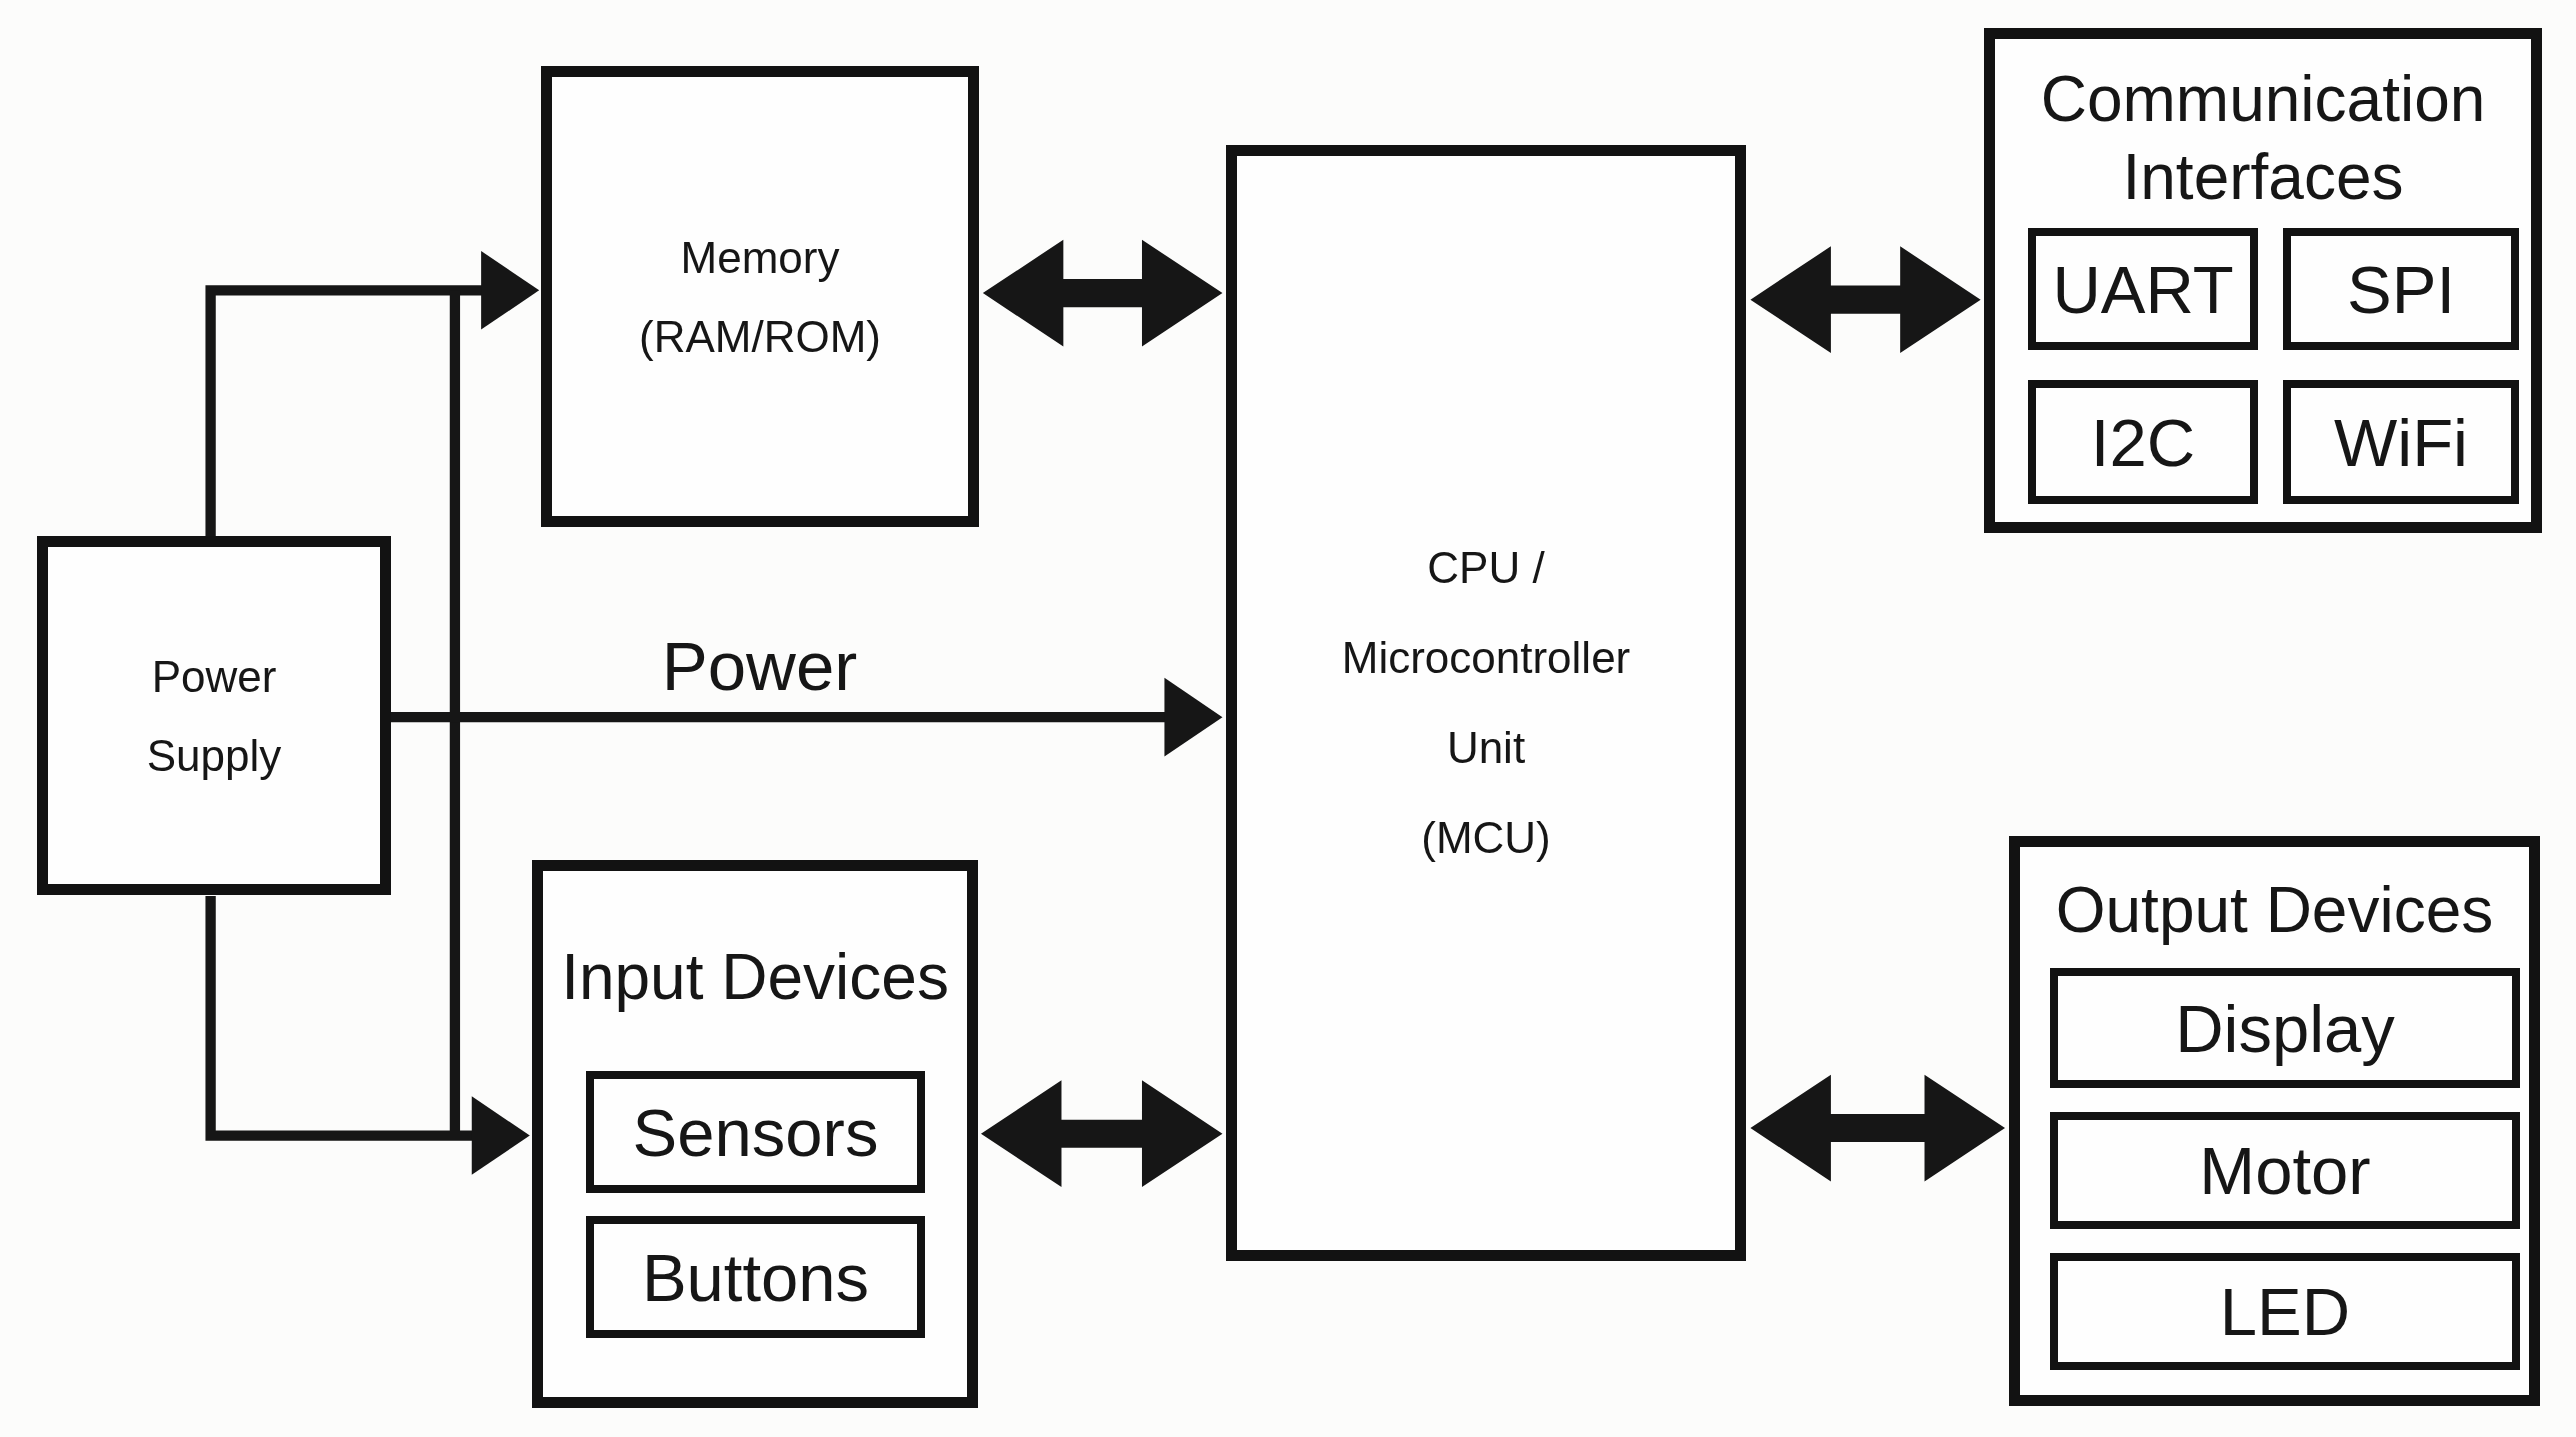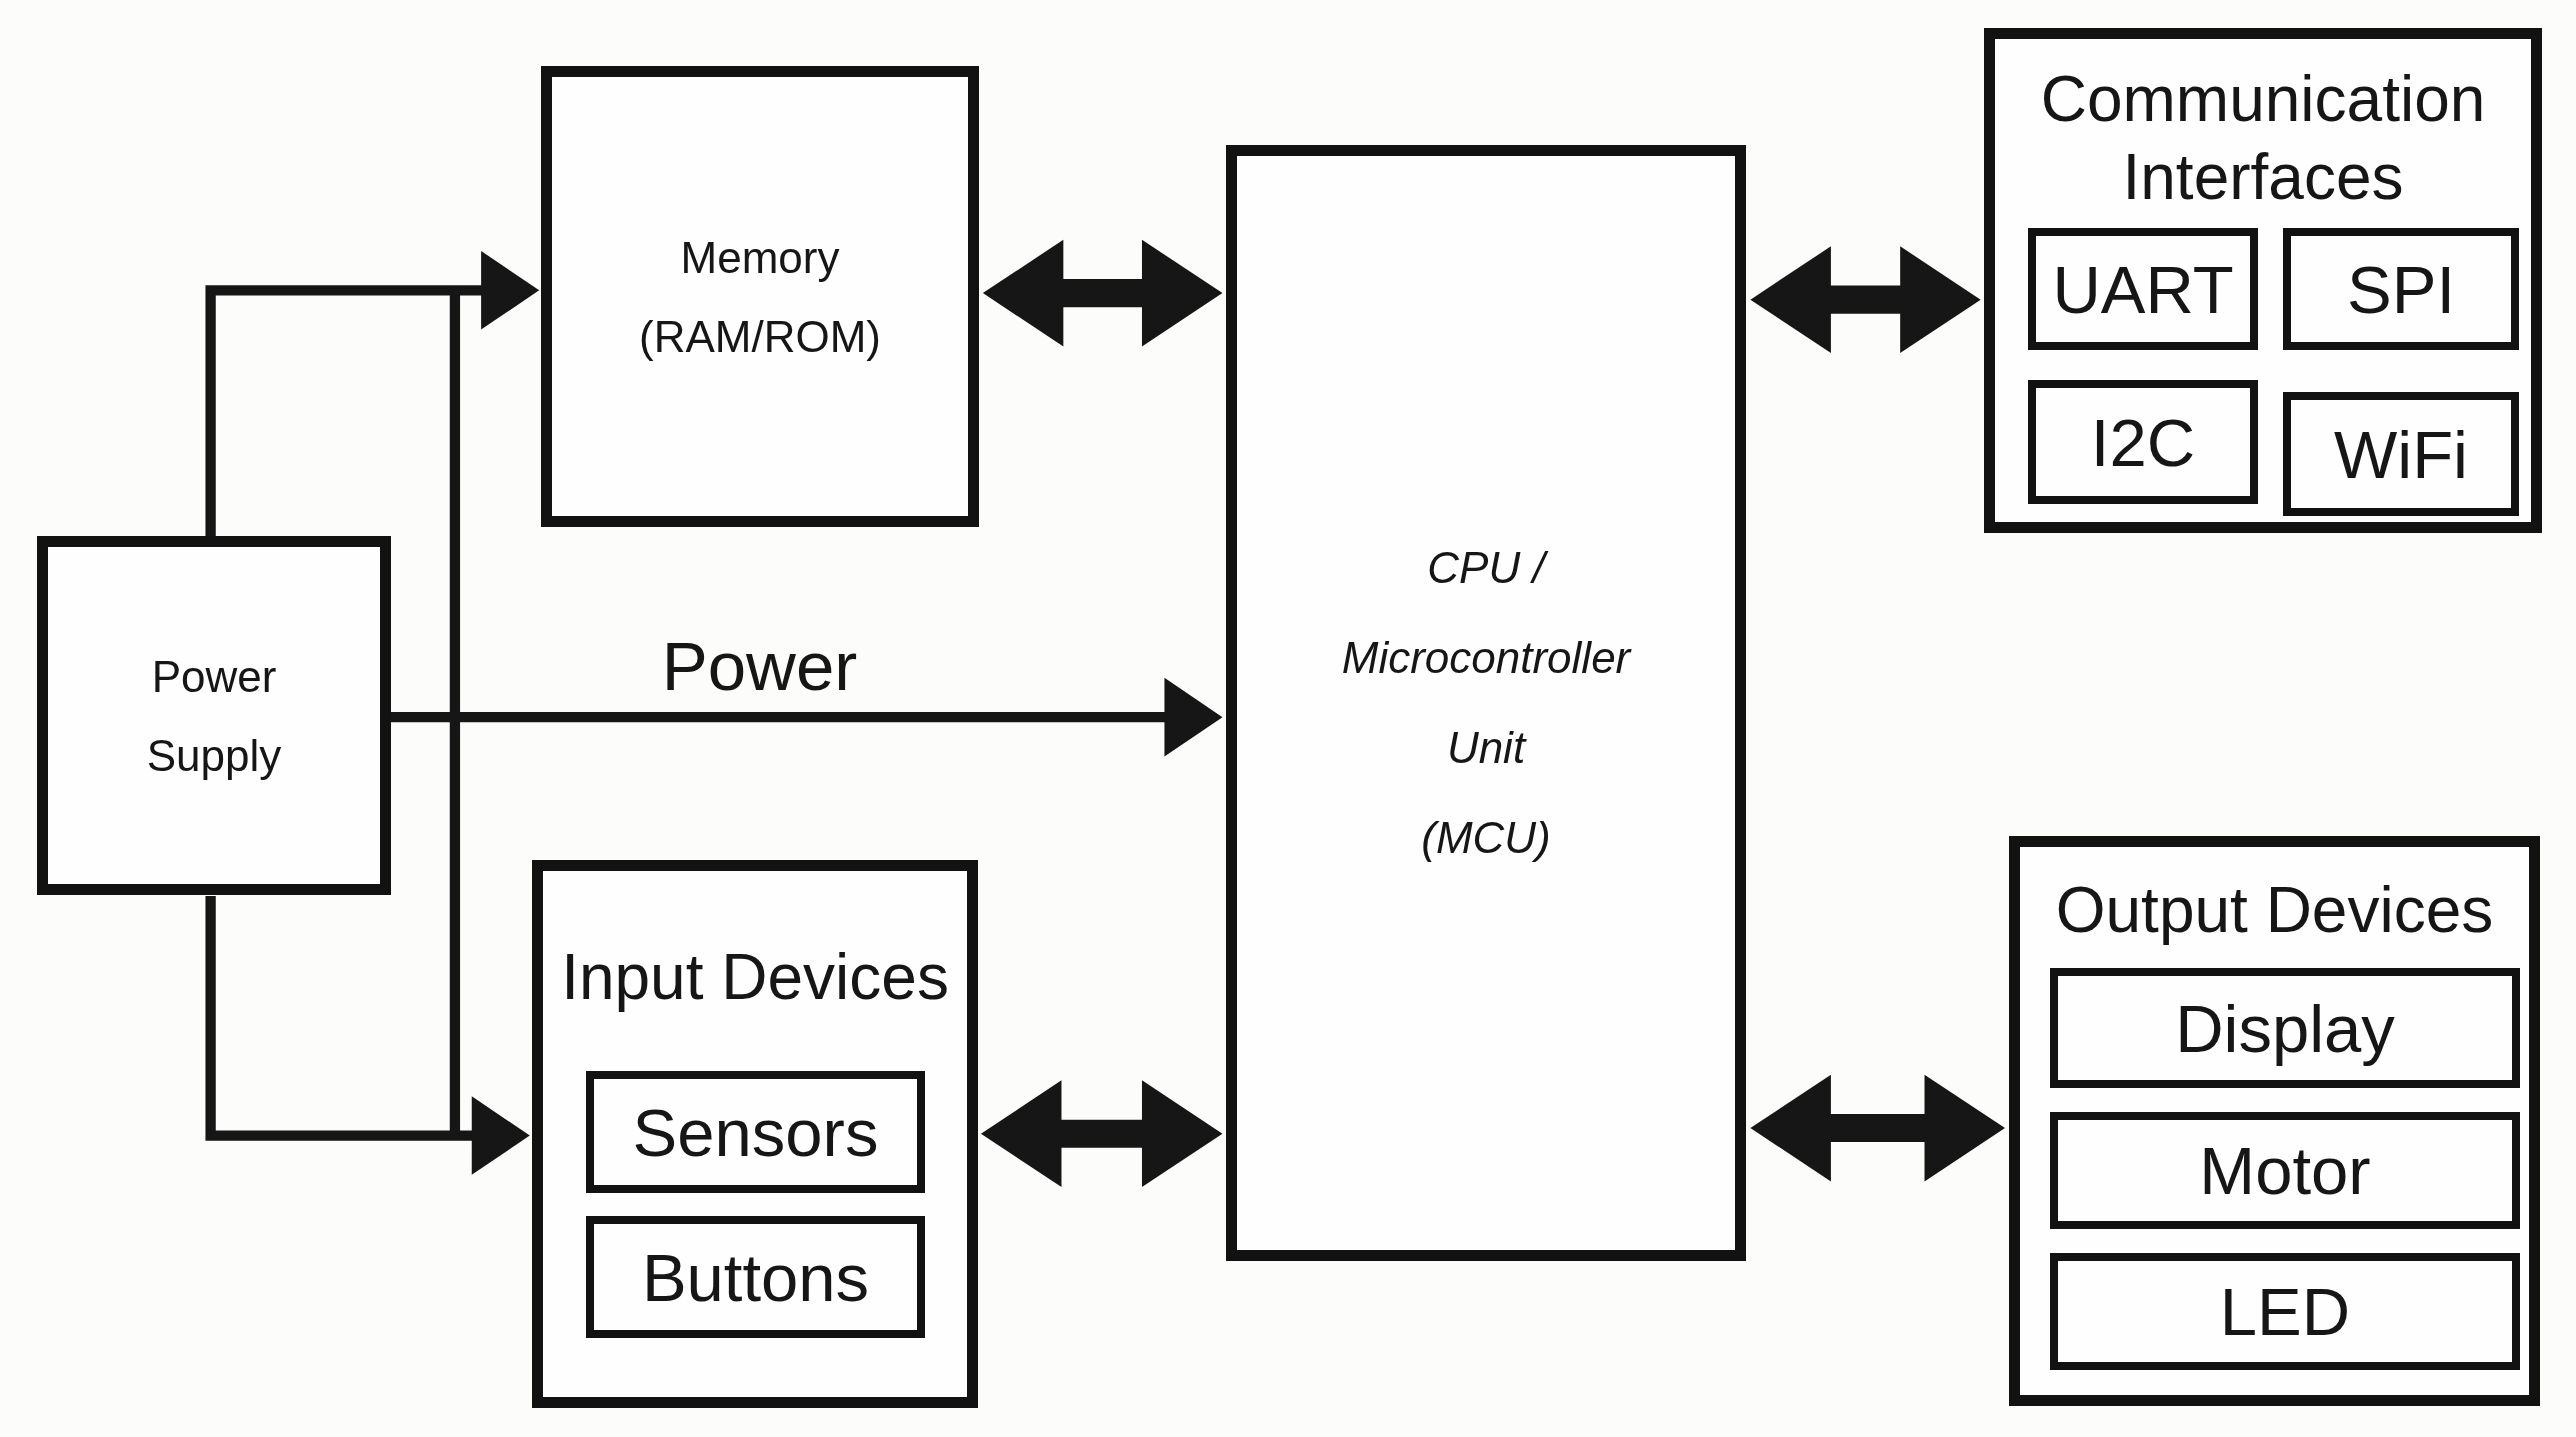"WiFi" div.subbox { top: 353px -> 341px }
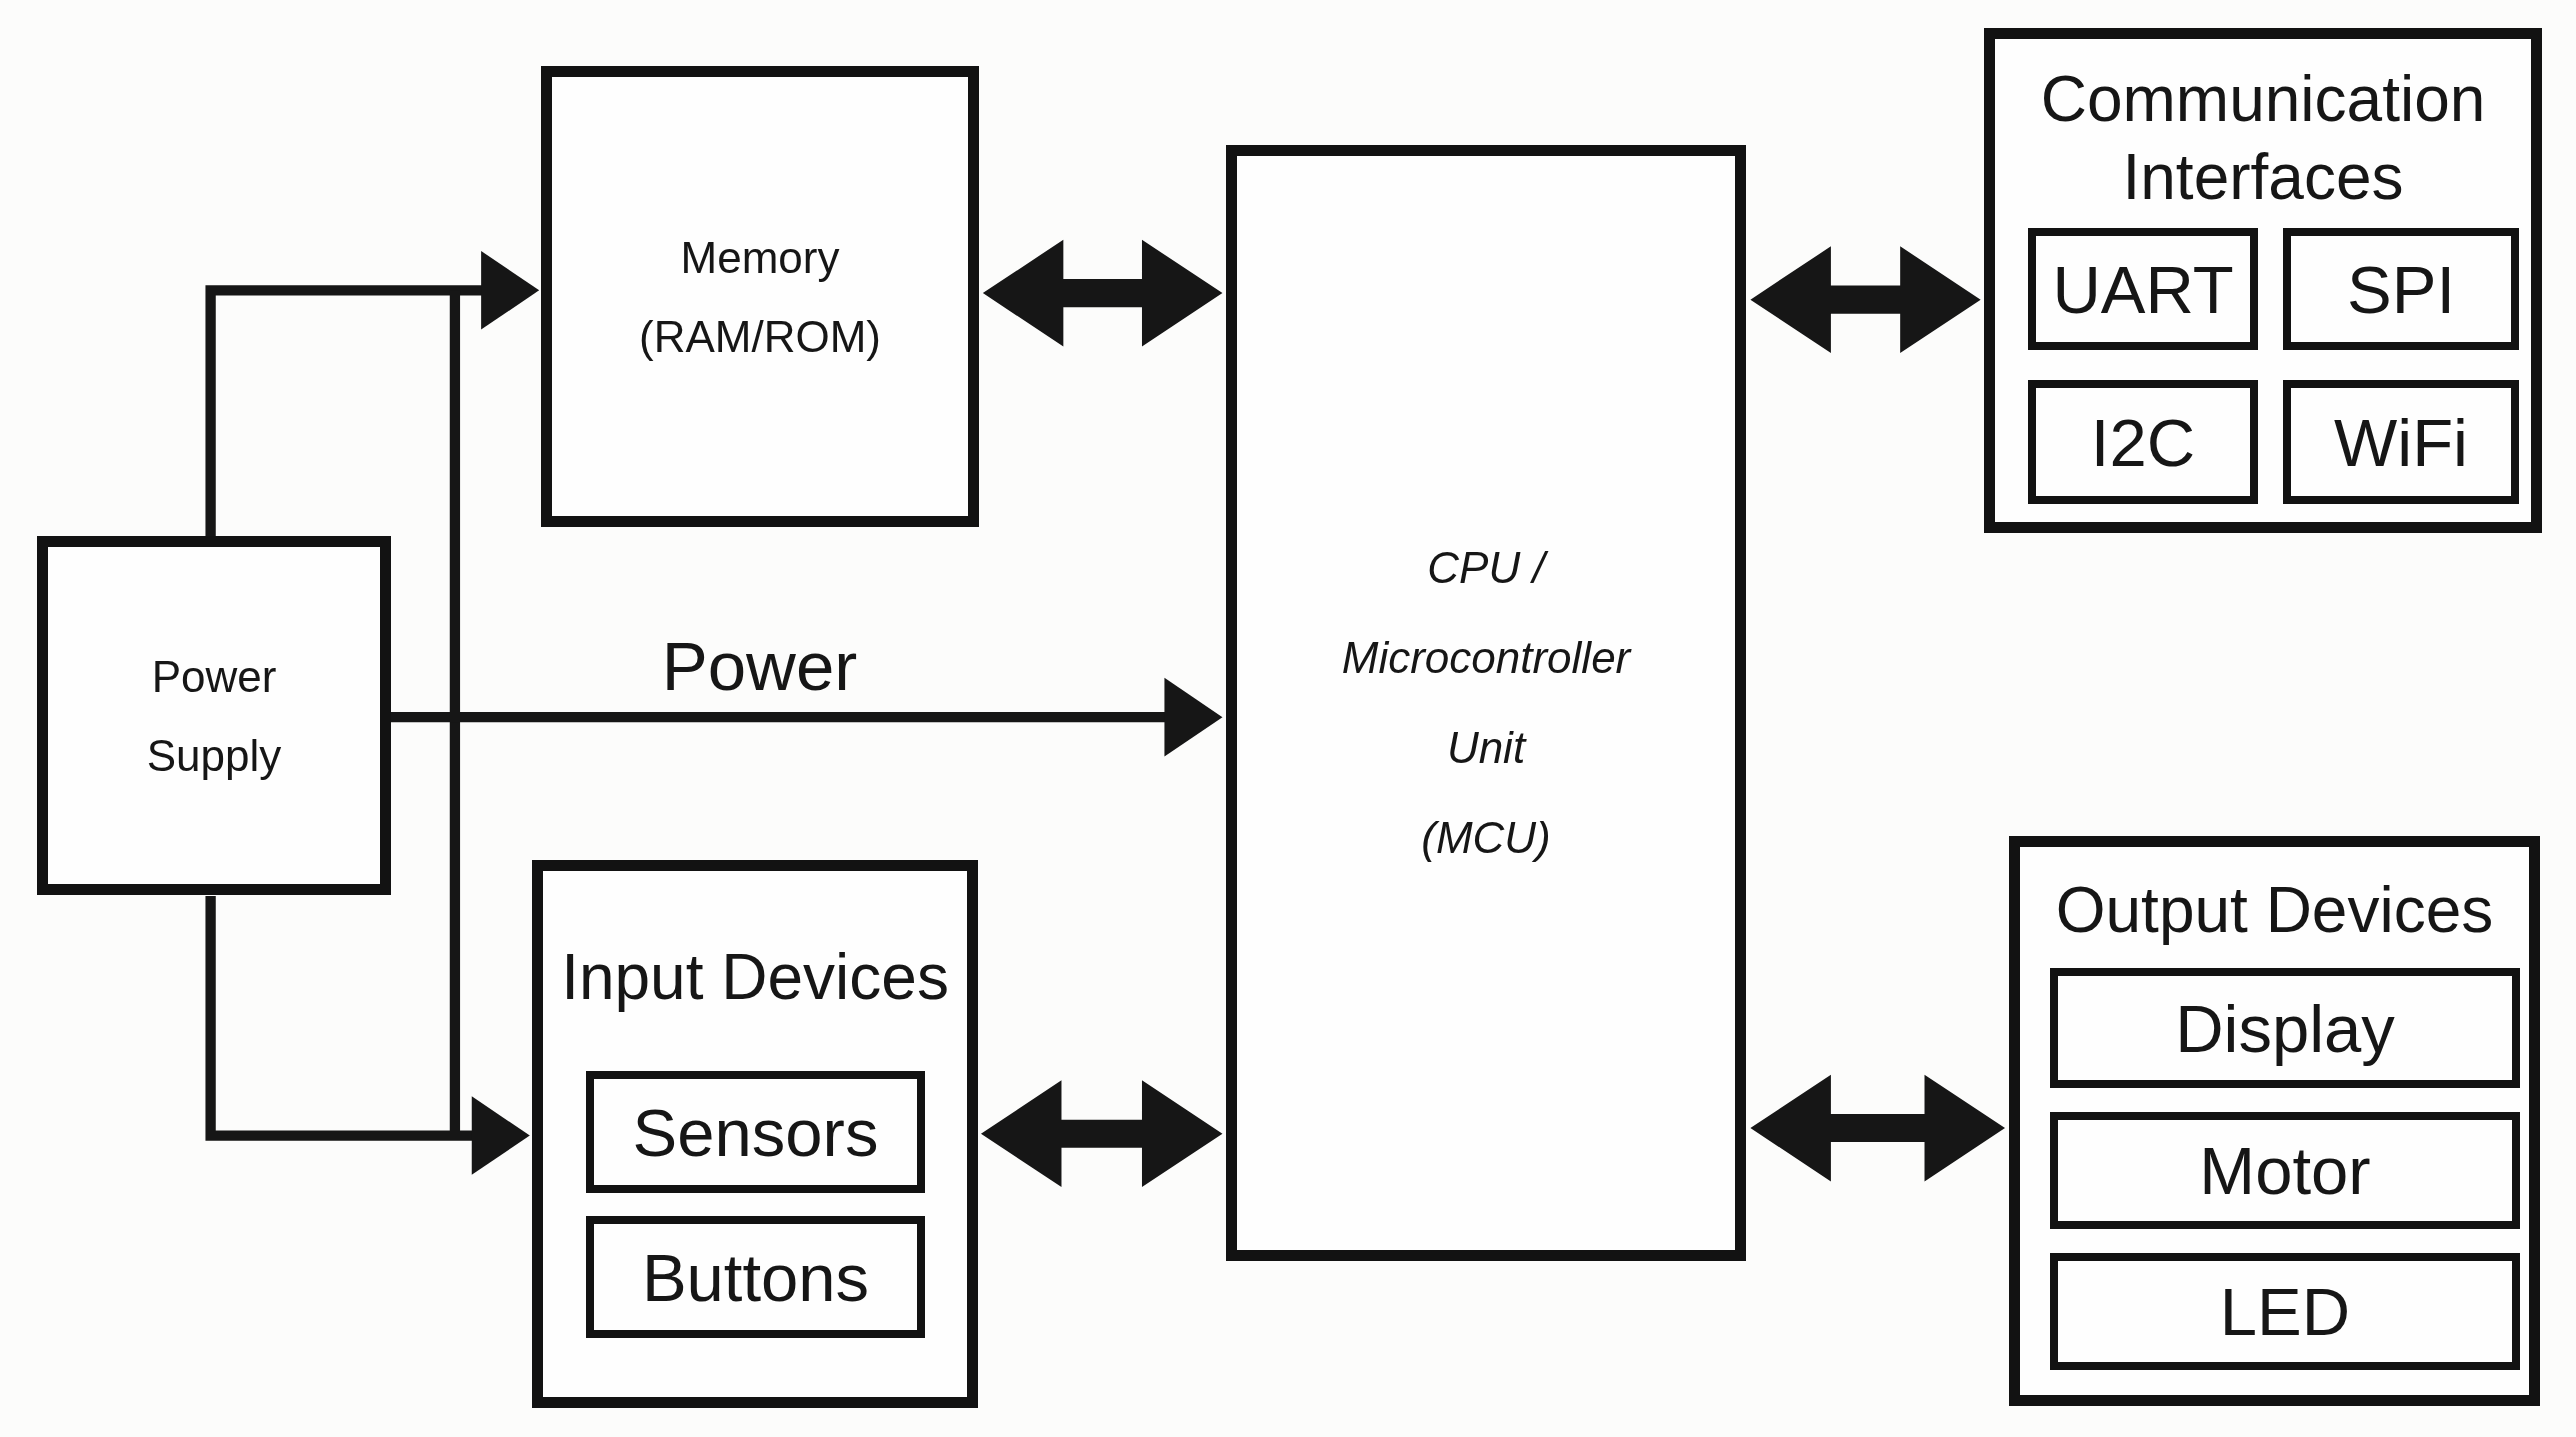"CPU /" div.node { font-style: italic -> none }
